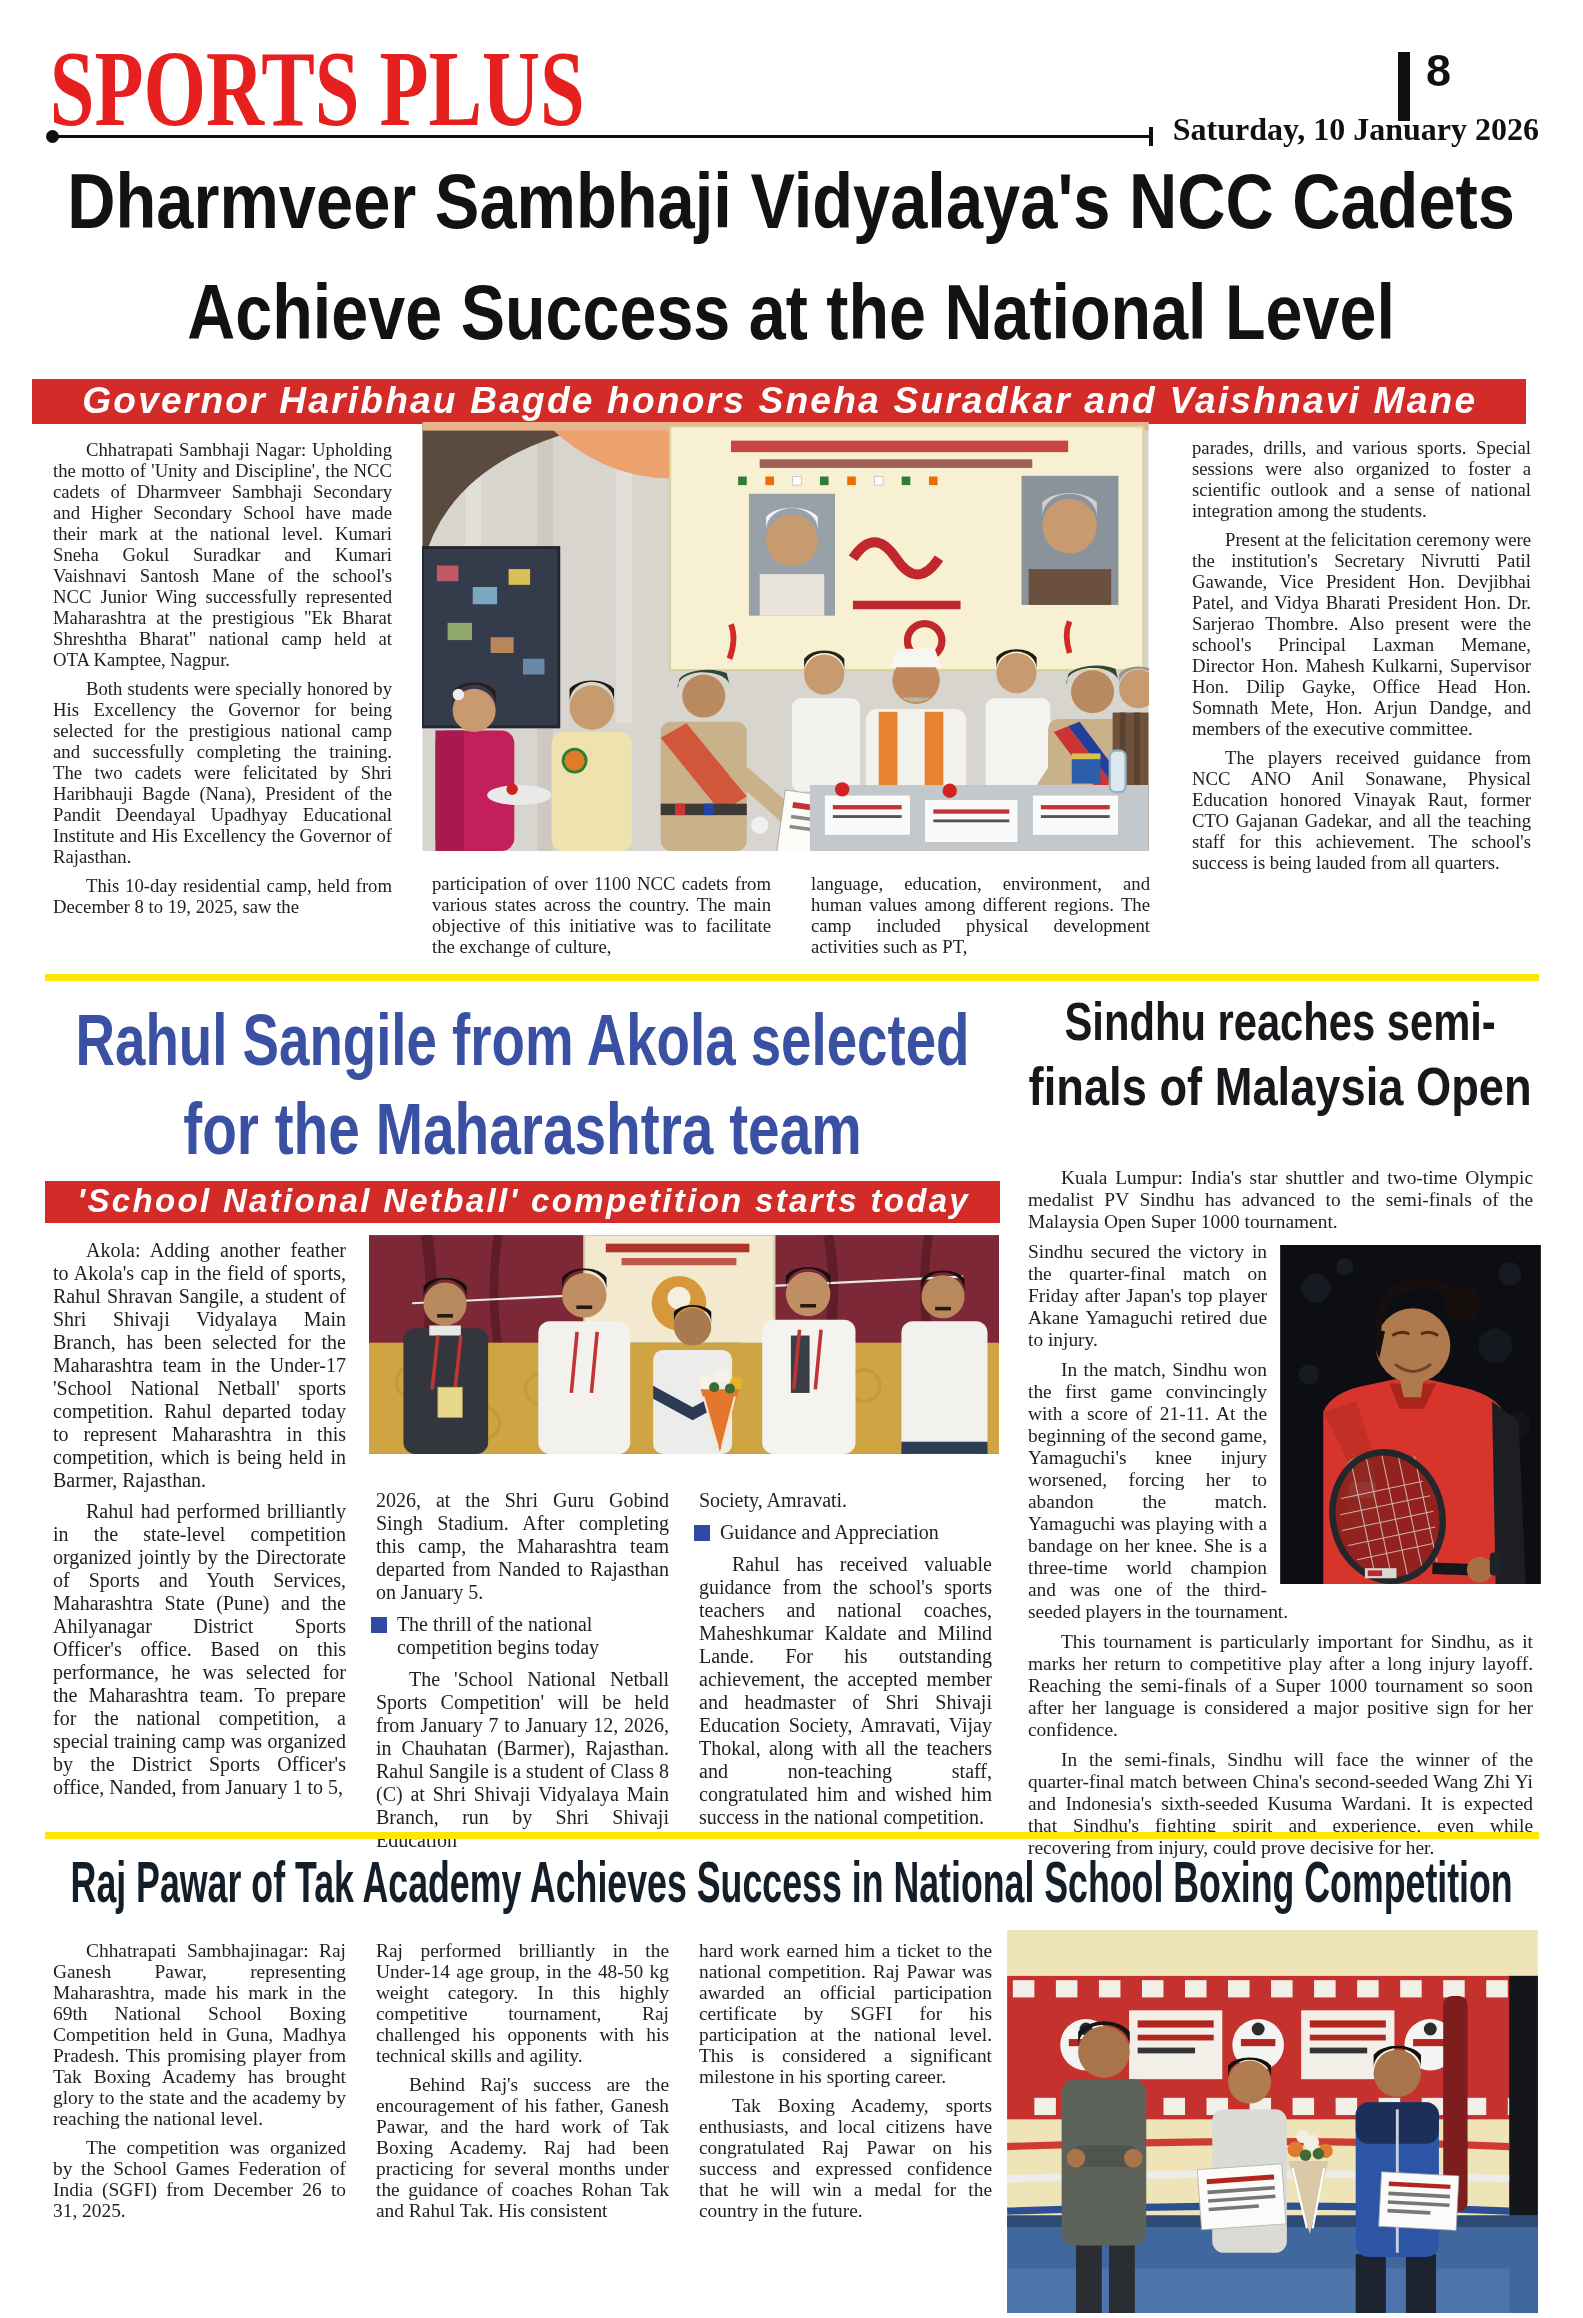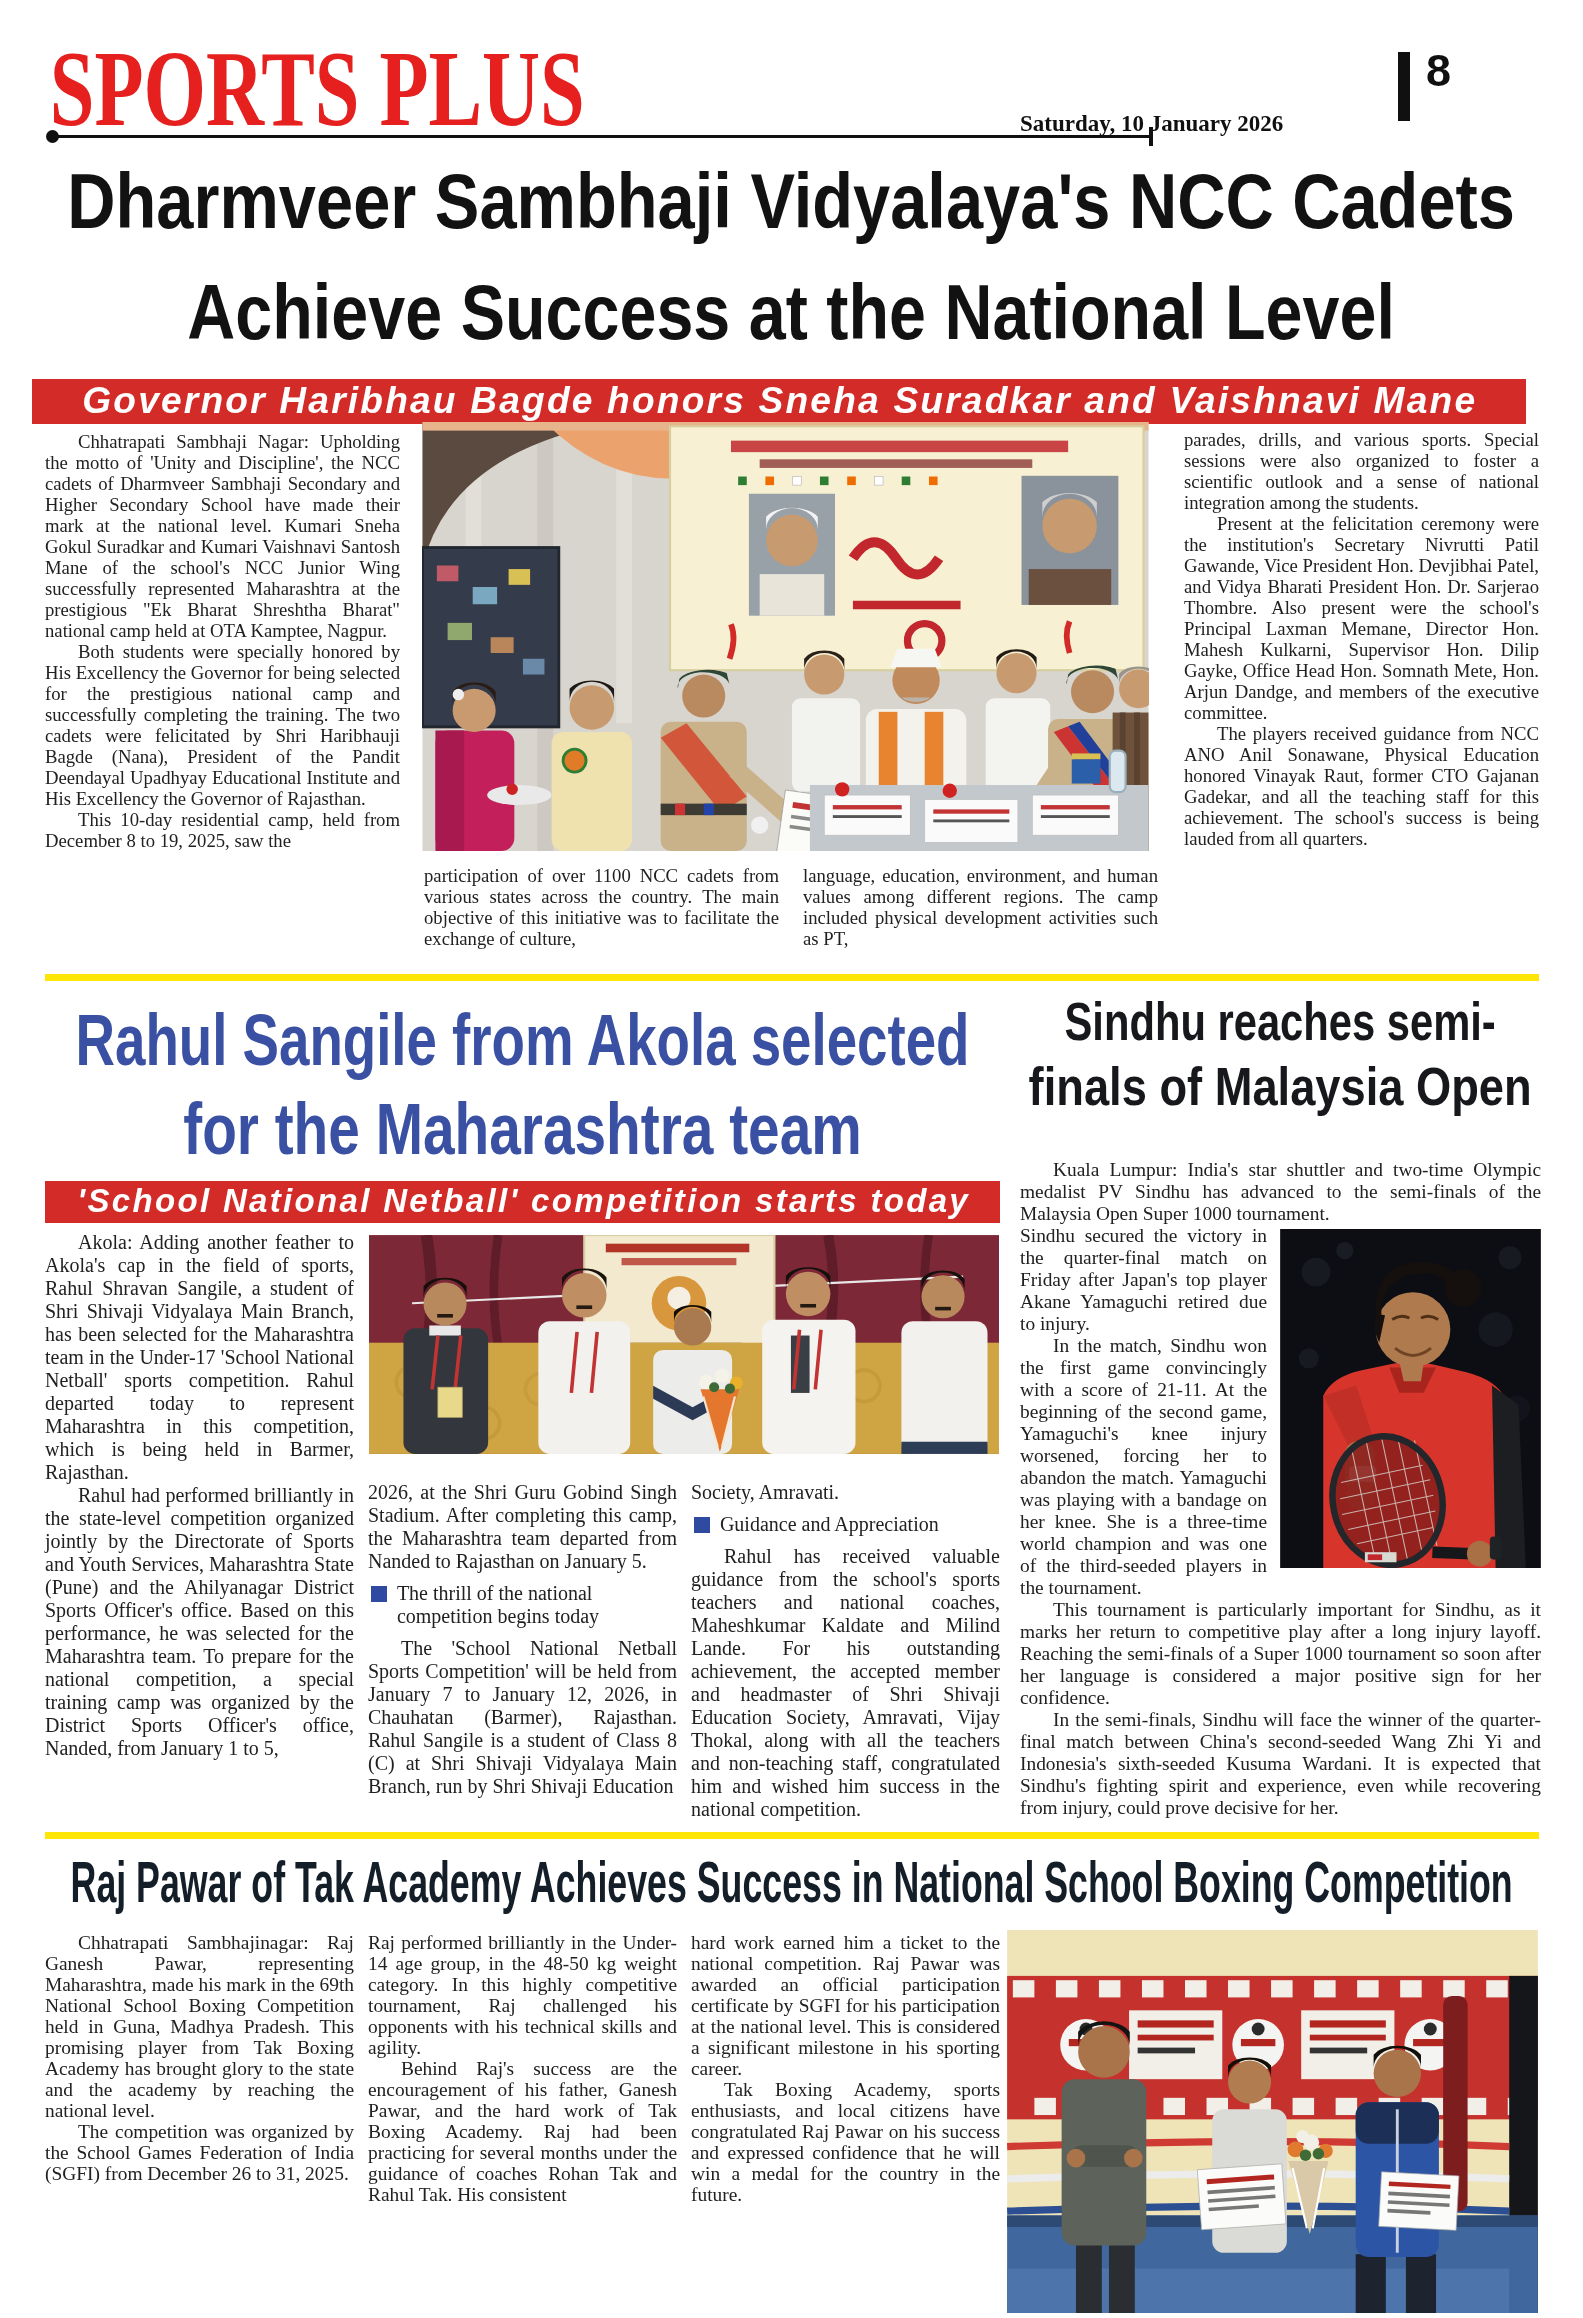"Saturday, 10 January 2026" .datetxt { font-size: 23px -> 32px; text-align: none -> right }
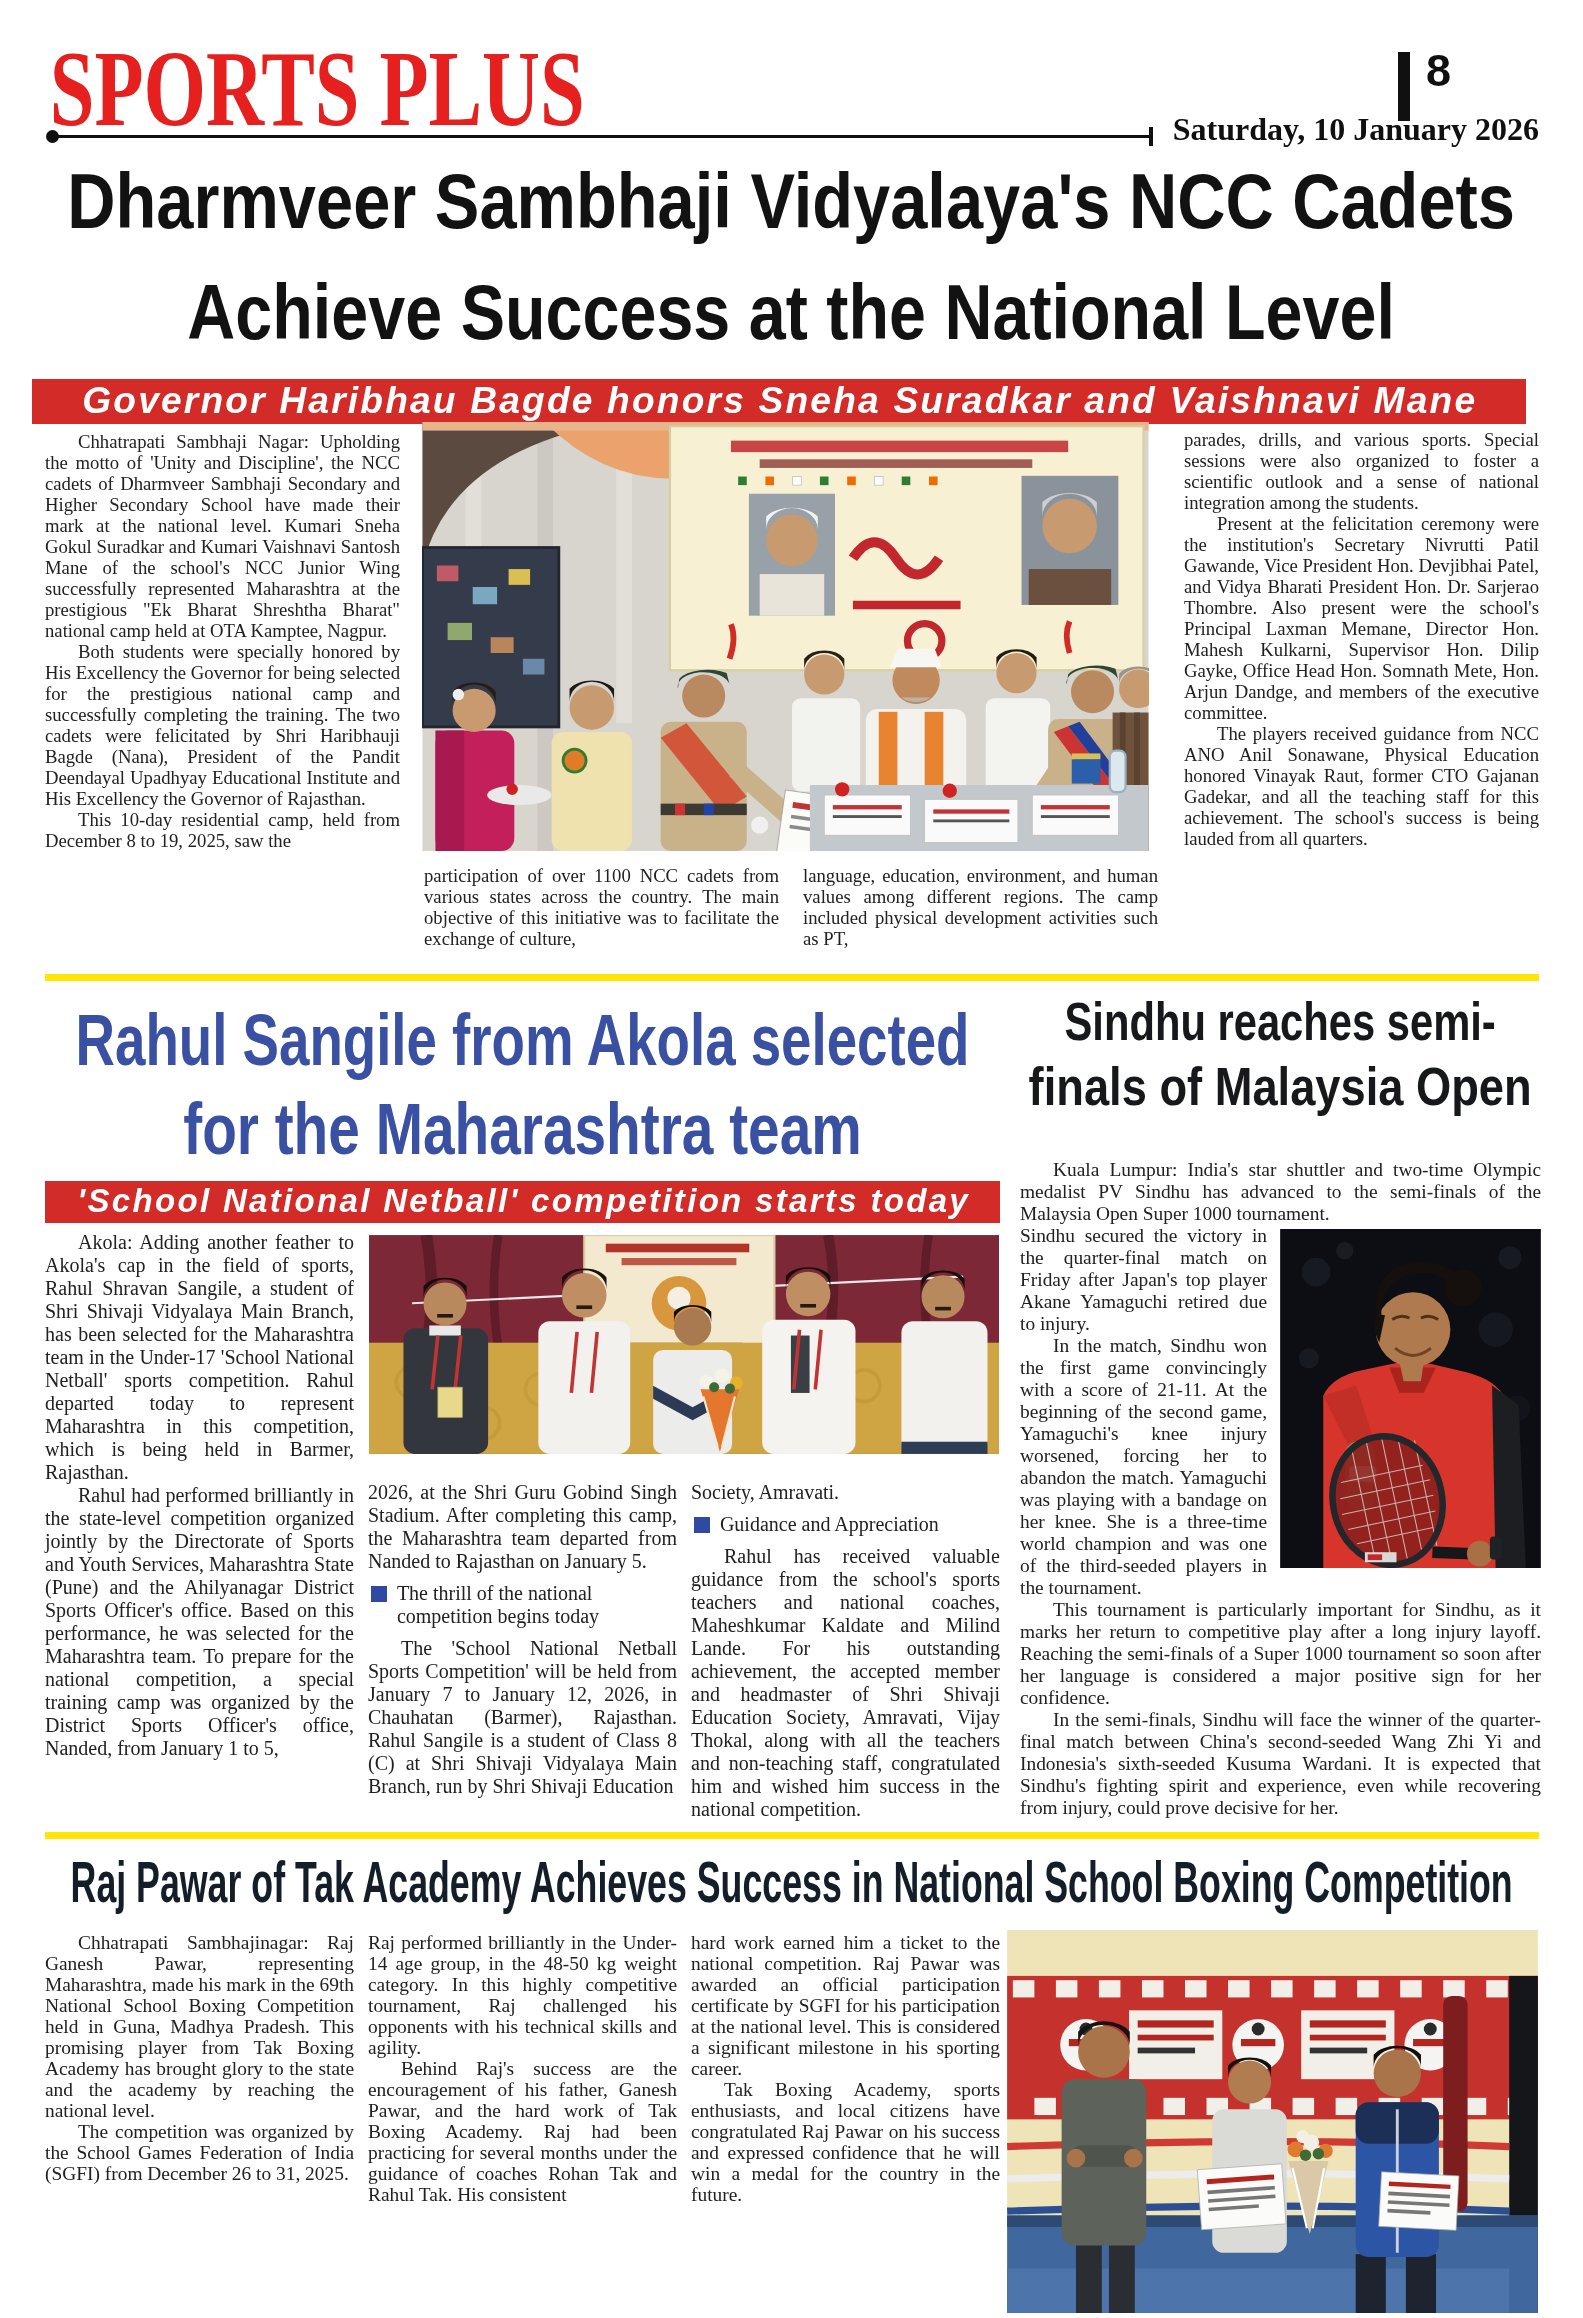"Chhatrapati Sambhaji Nagar: Upholding" .bodytxt p { margin: 0 -> 8px }
